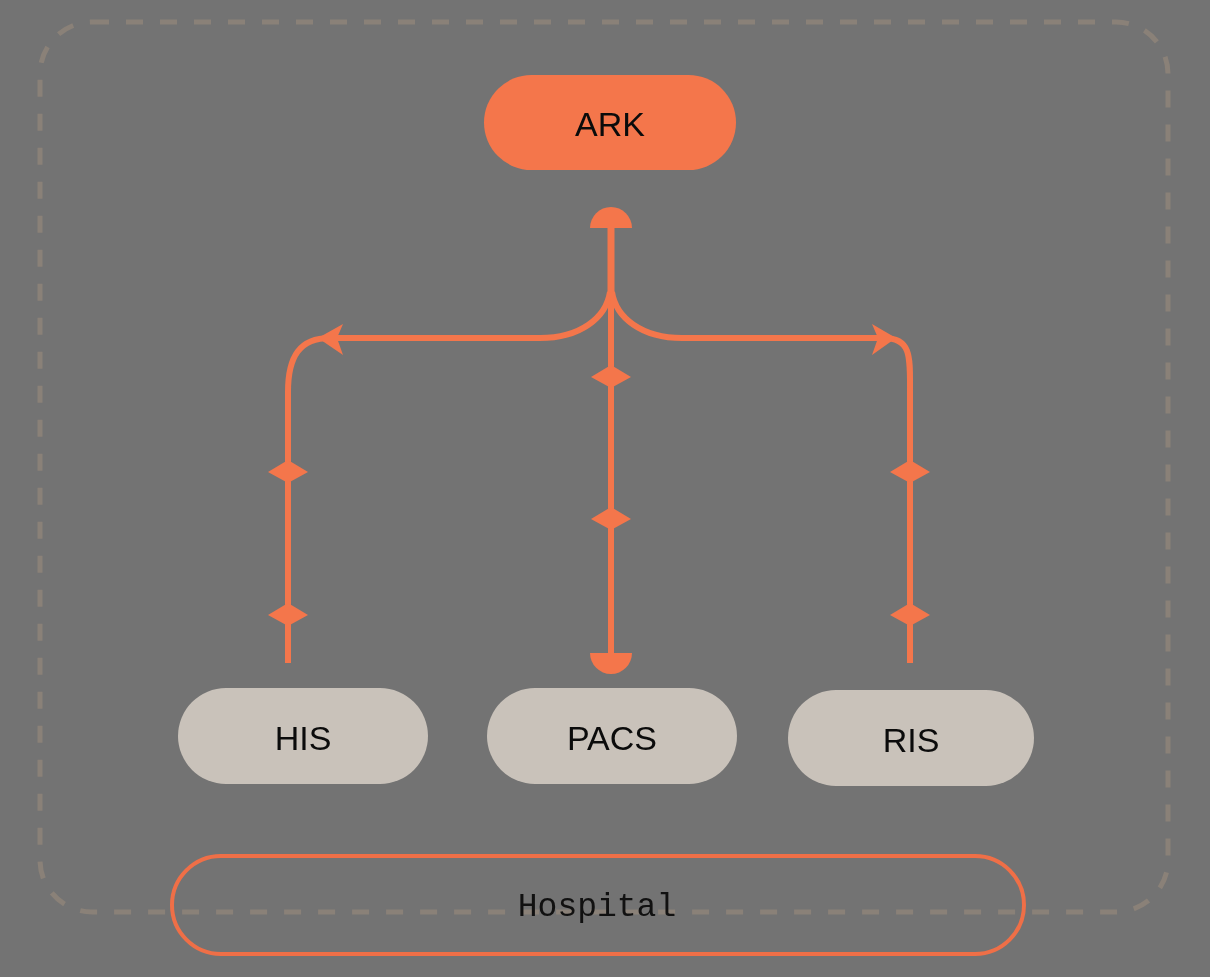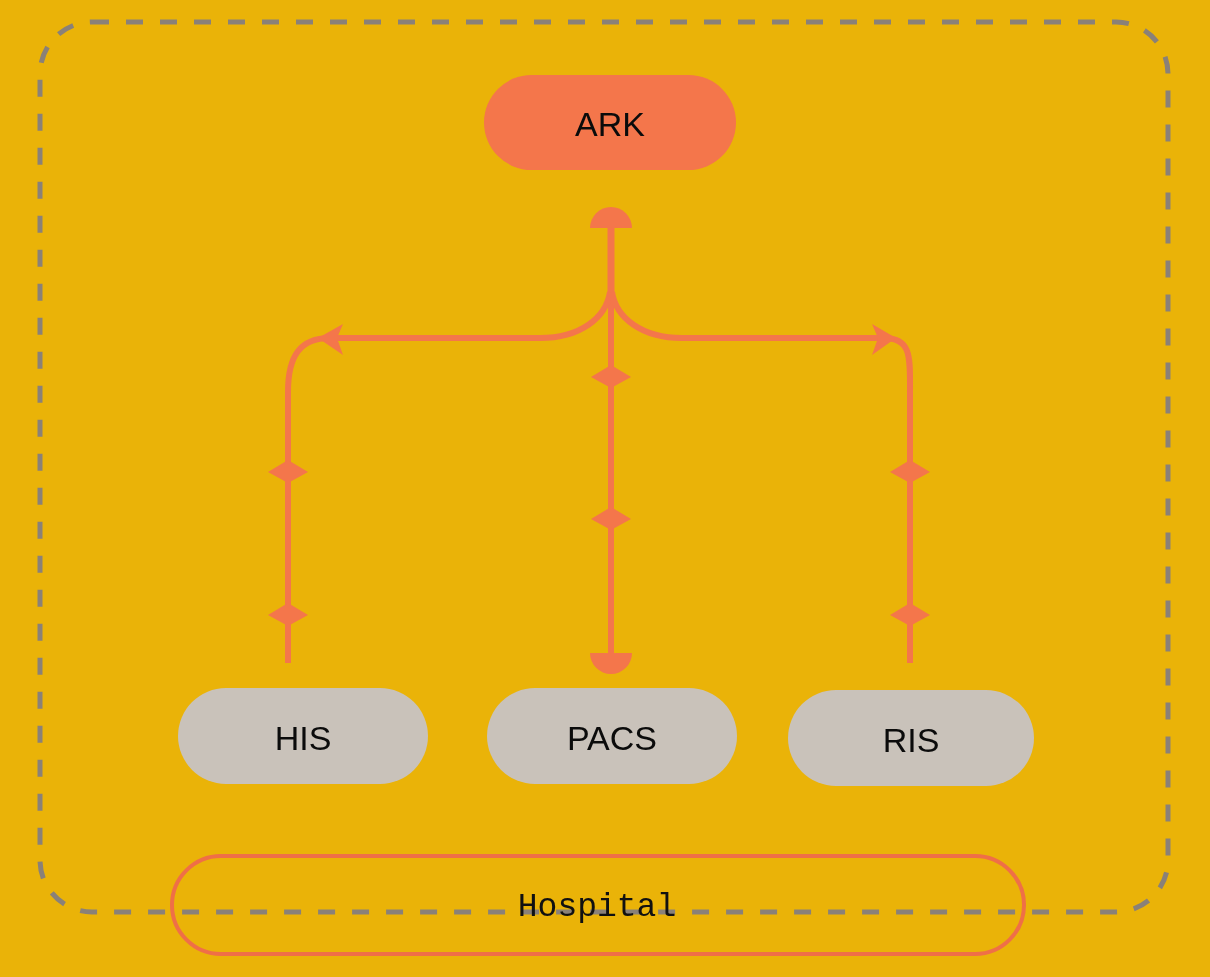"ARK" #stage { background: #eab308 -> #737373 }
